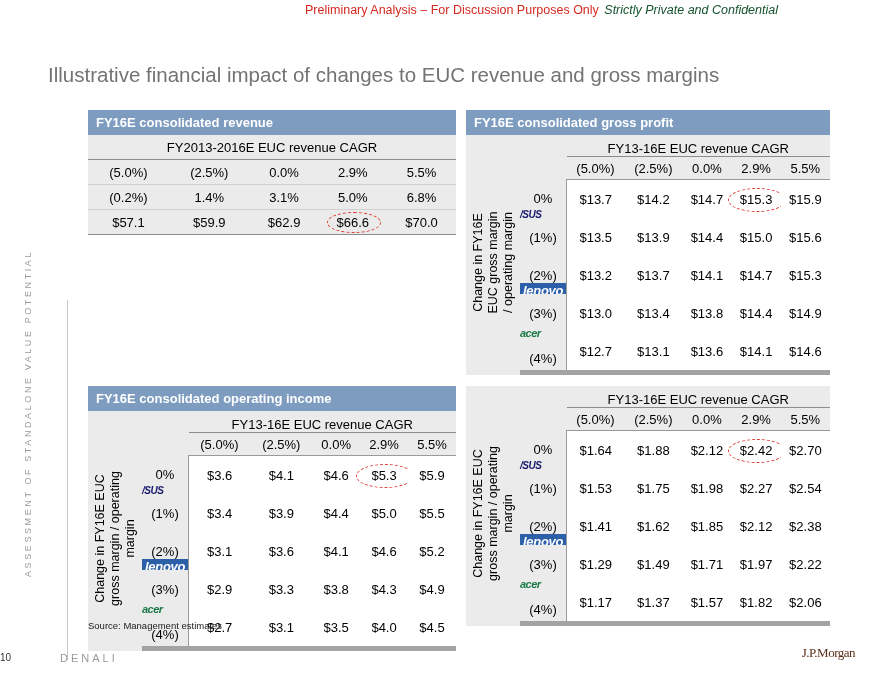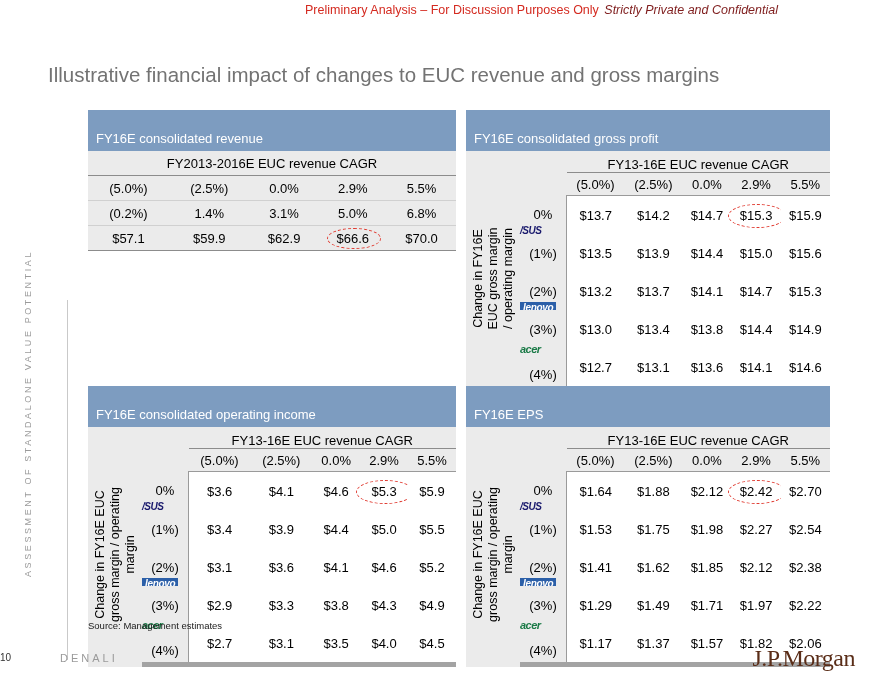"Strictly Private and Confidential" #banner-right { color: #7f1d1d -> #14532d }
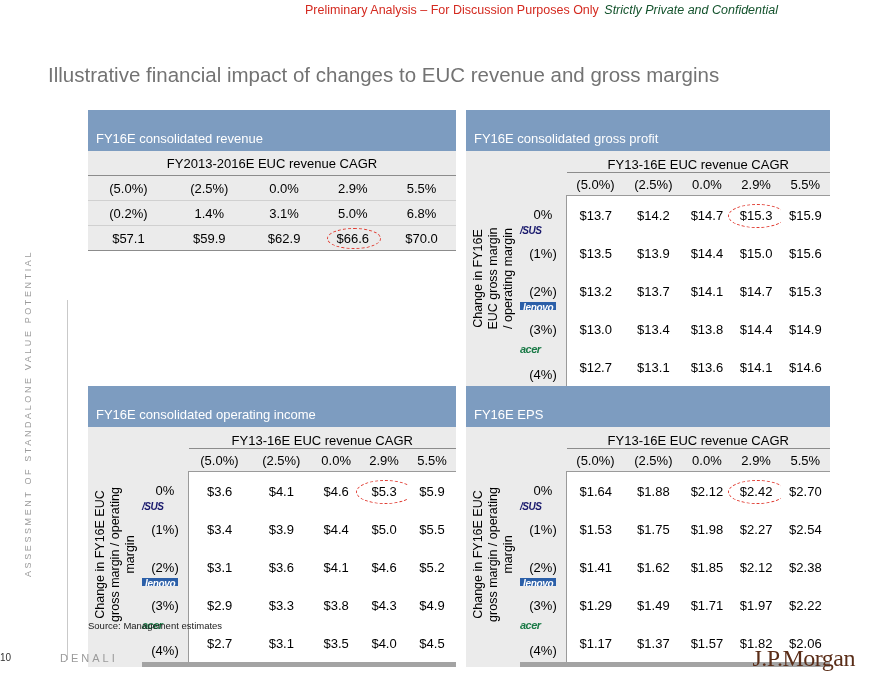"FY16E consolidated revenue" .panel-header { font-weight: normal -> bold; padding: 21px 0 5px 8px -> 5px 0 5px 8px }
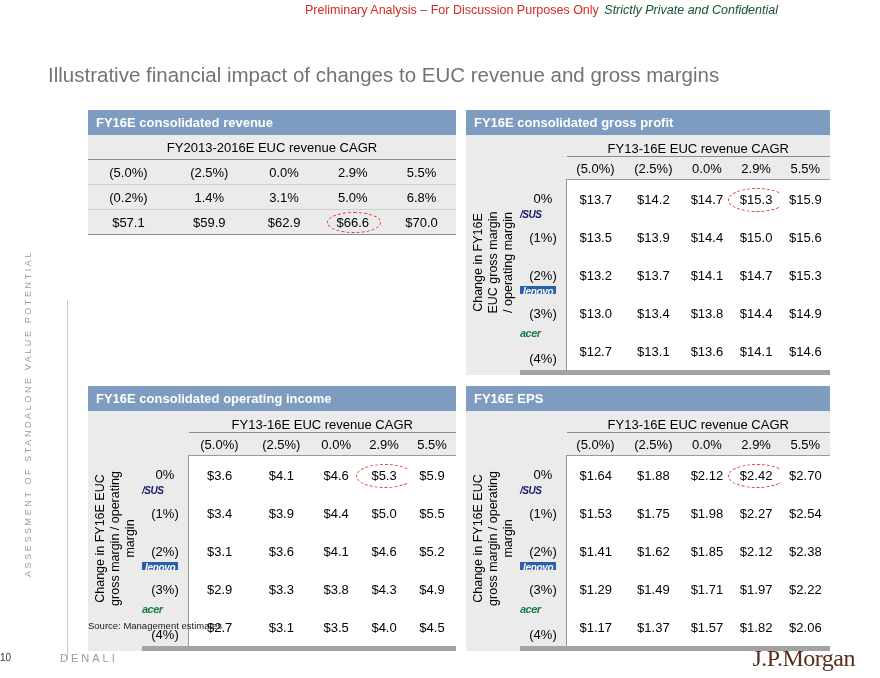"lenovo" .logo-lenovo { font-size: 10px -> 13px }
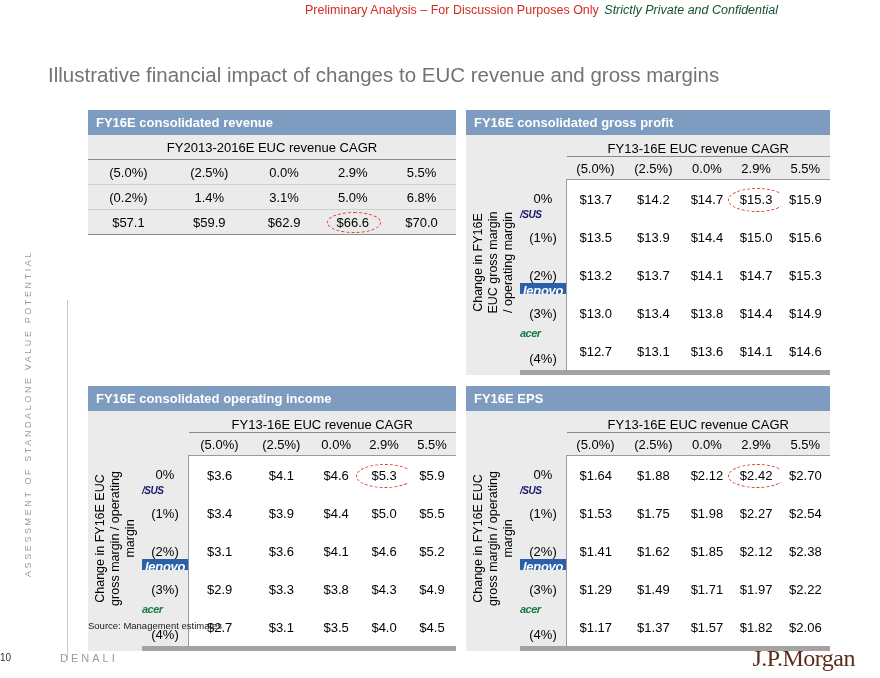"FY16E EPS" div.panel-header { html: <div>FY16E EPS</div> -> none }
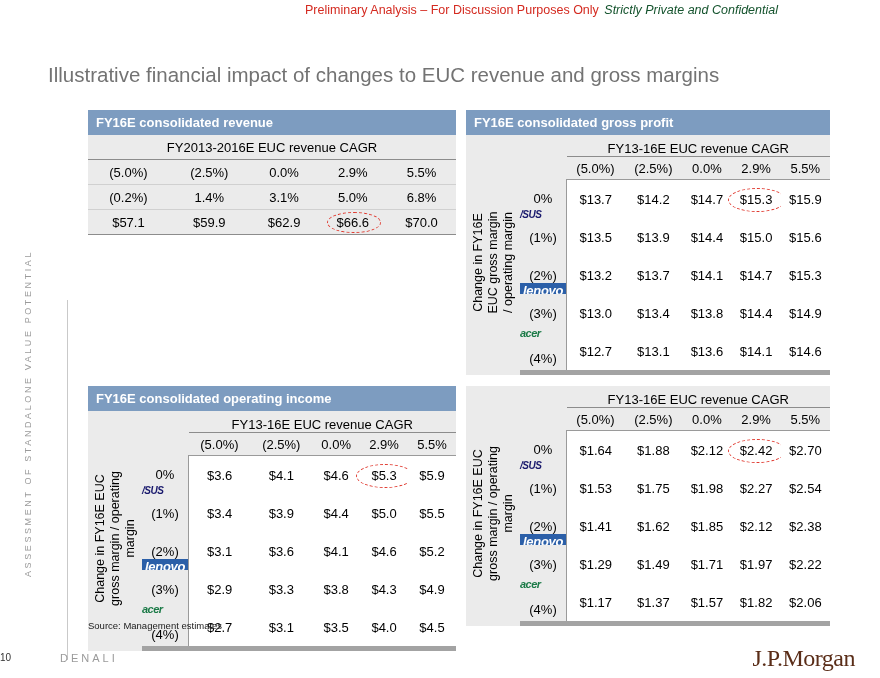"J.P.Morgan" #jpm-logo { font-size: 24px -> 13px }
